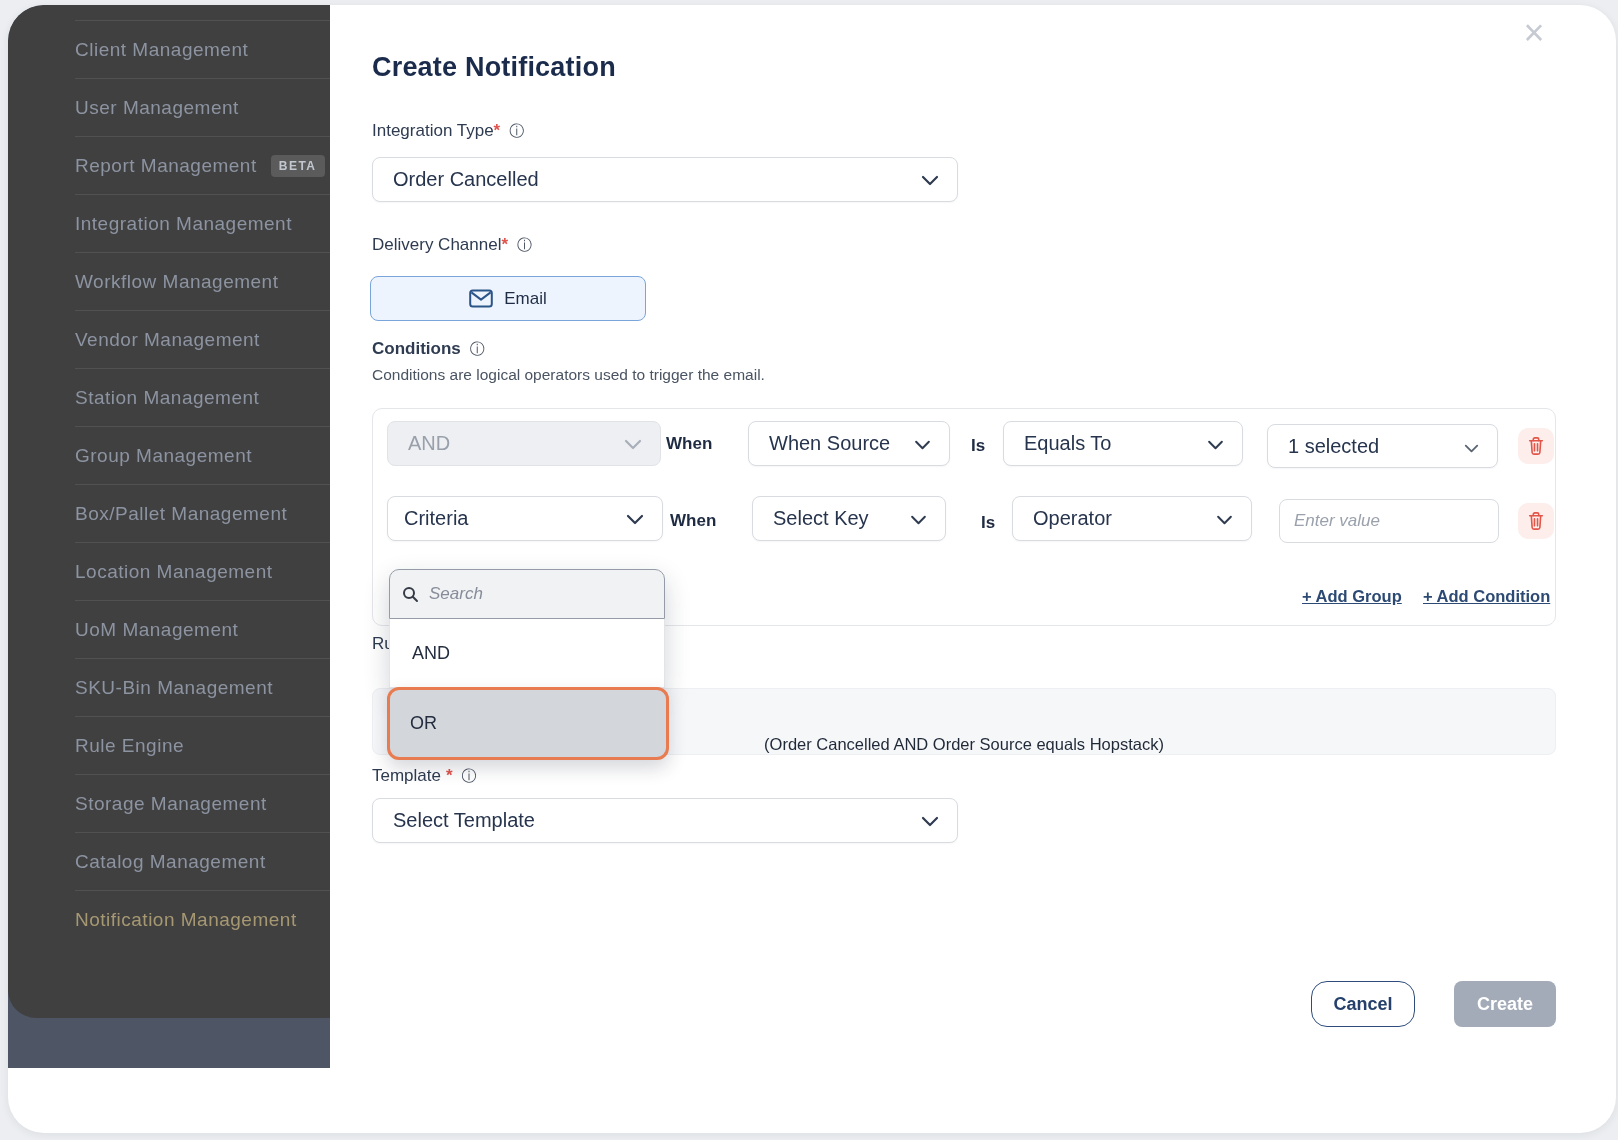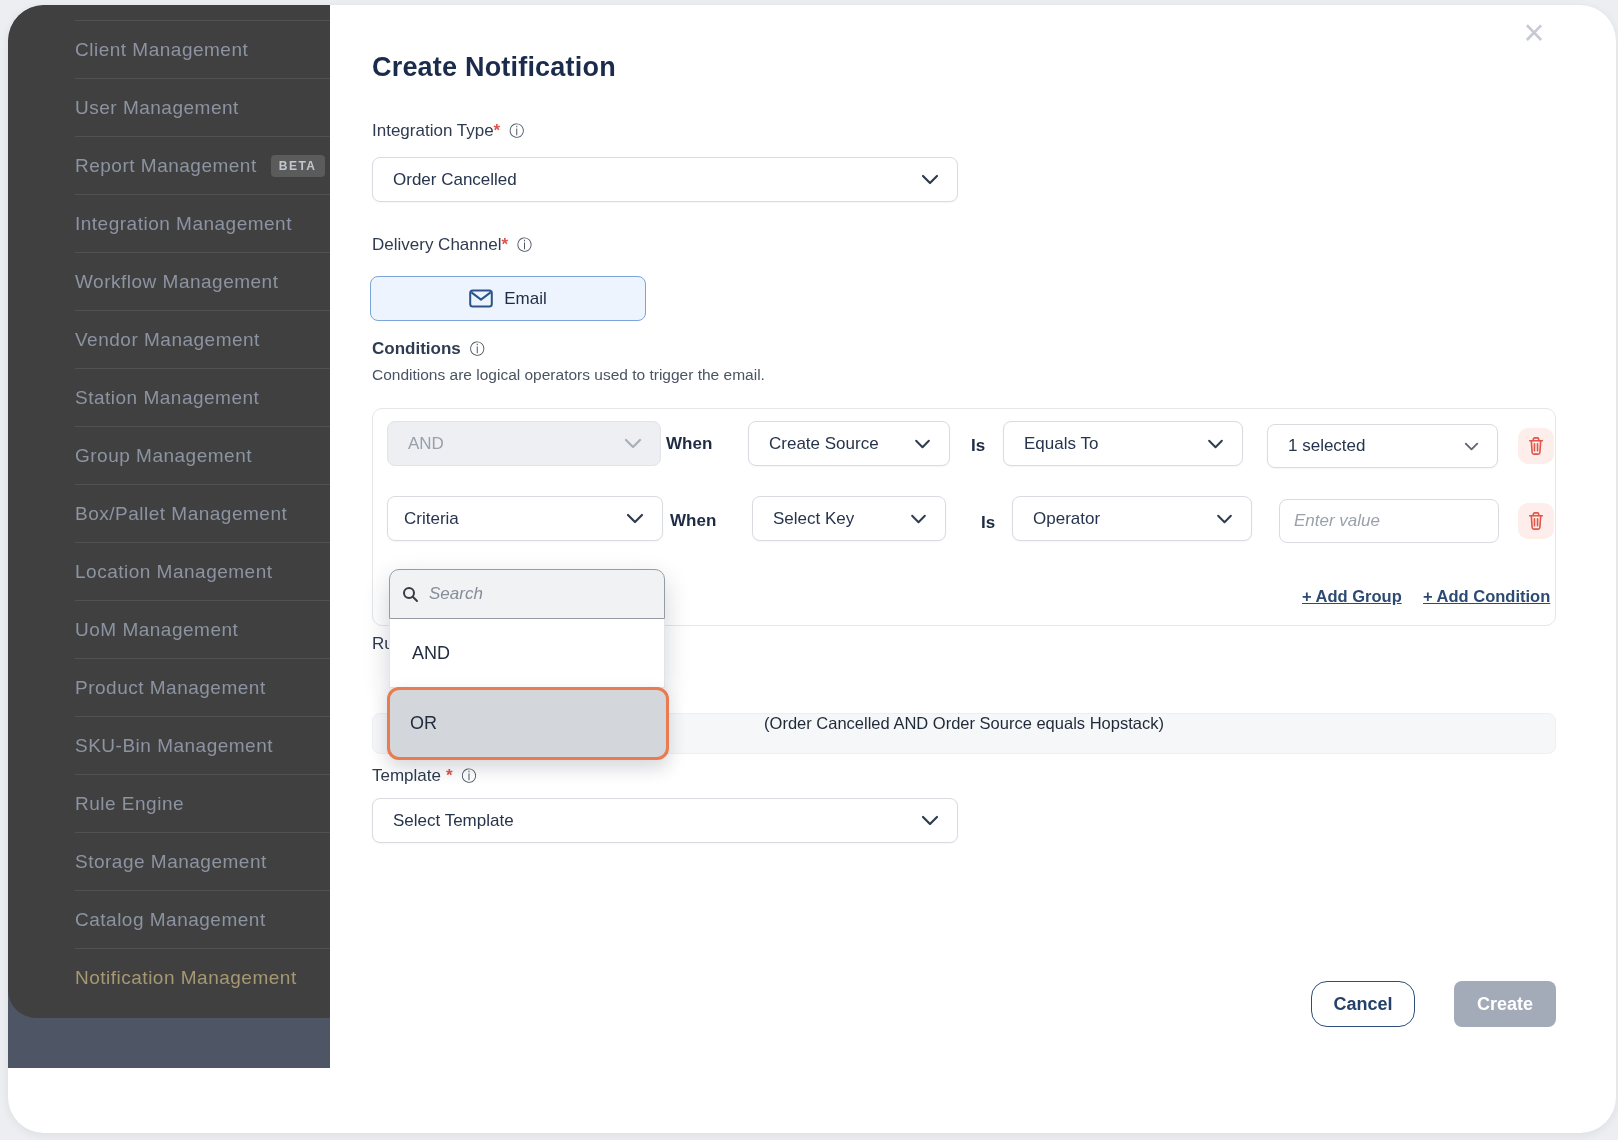"Order Cancelled" .select { font-size: 17px -> 20px }
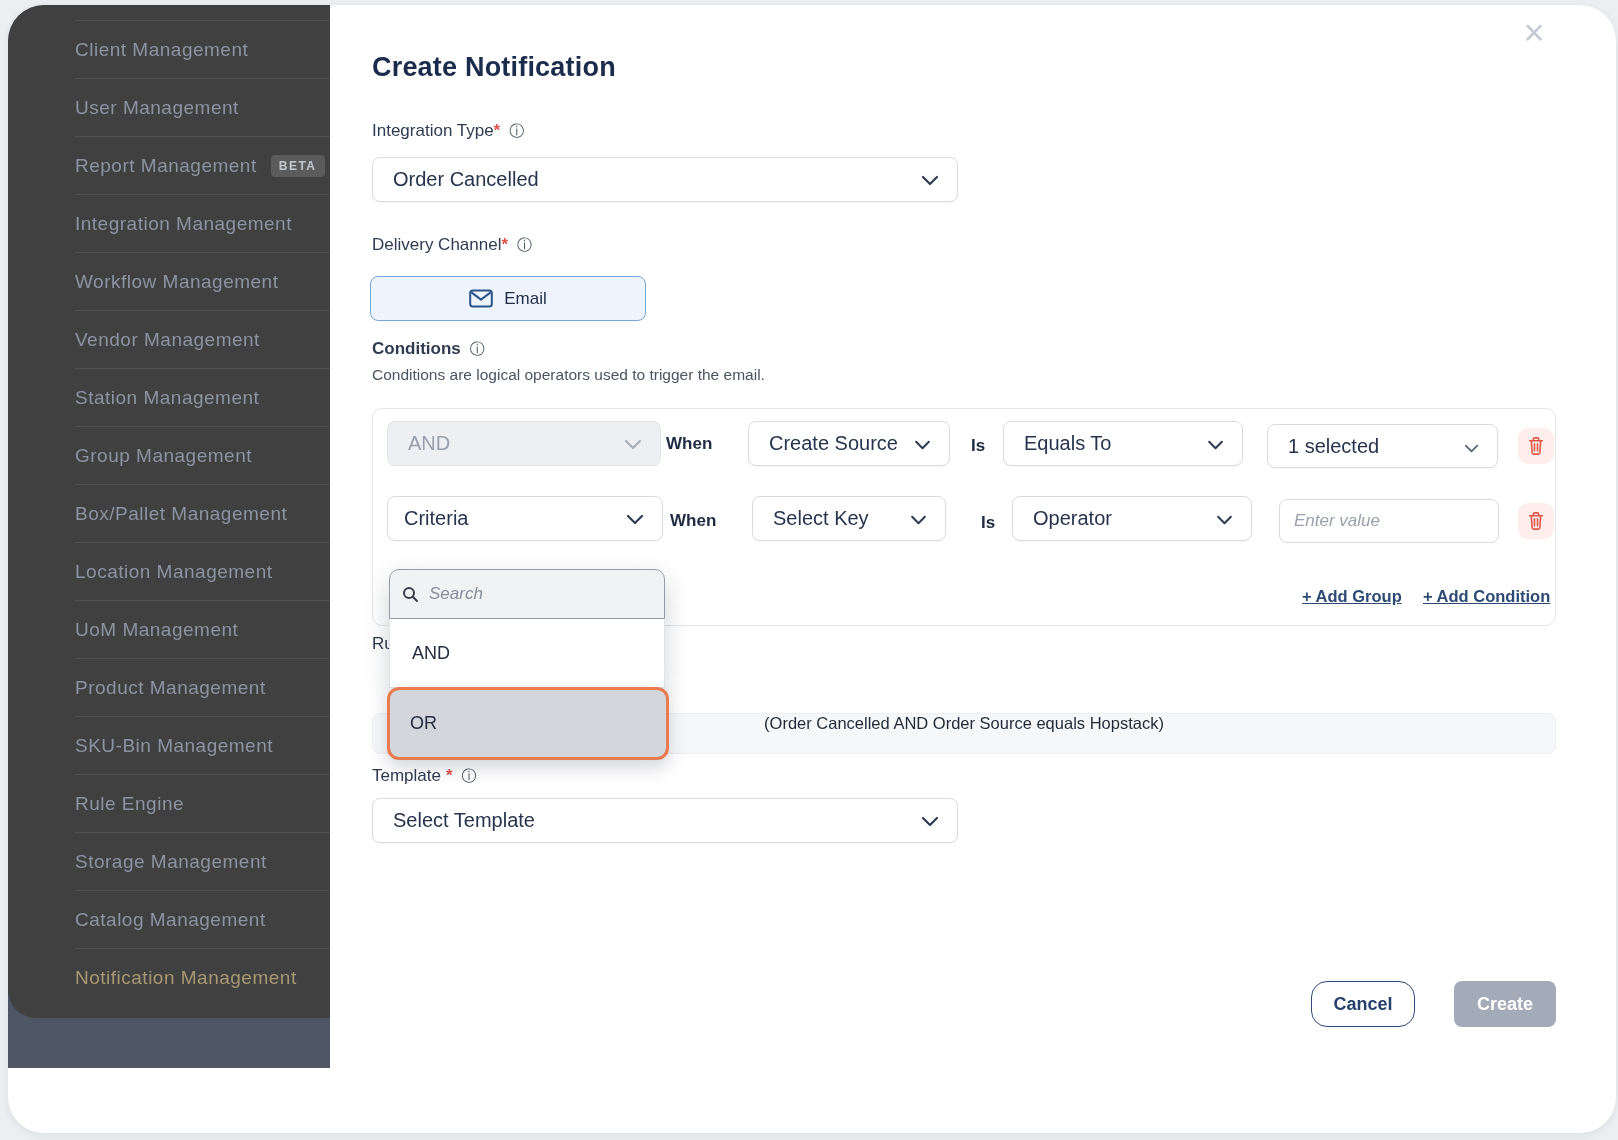"Create Source" span { text: Create -> When }
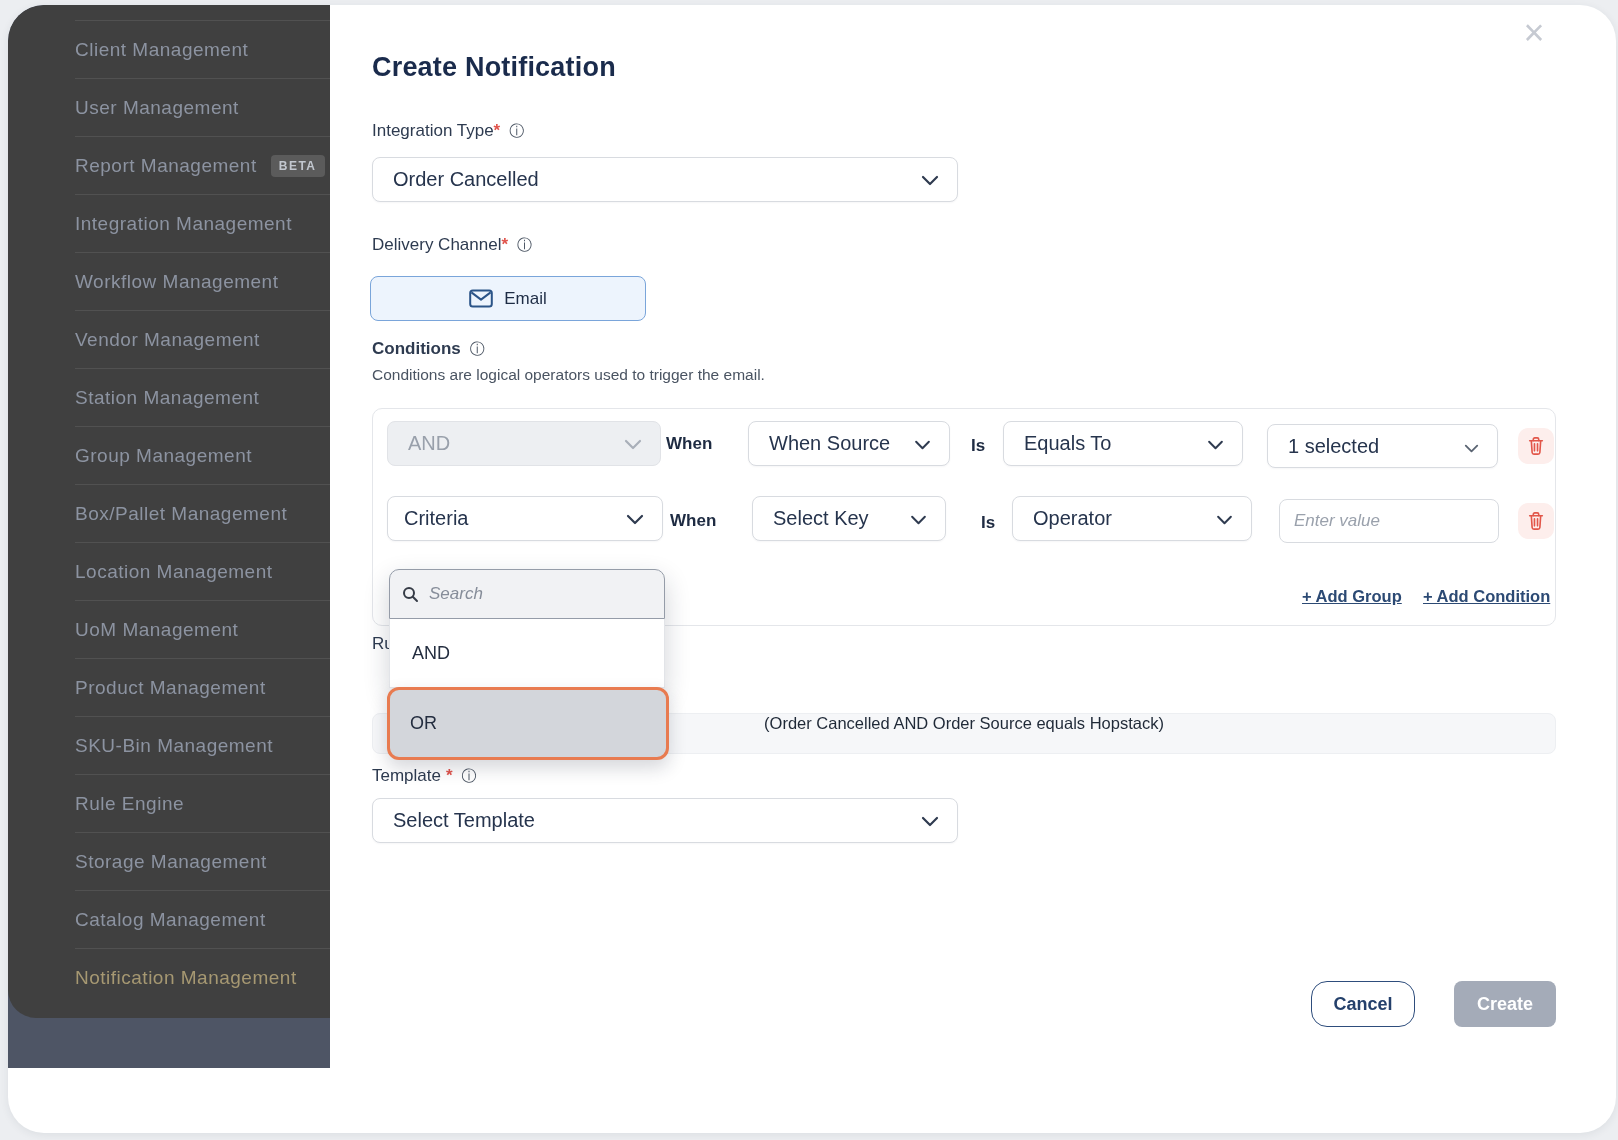"Product Management" div.sidebar-item { html: <div> <span>Product Management</span> </div> -> none }
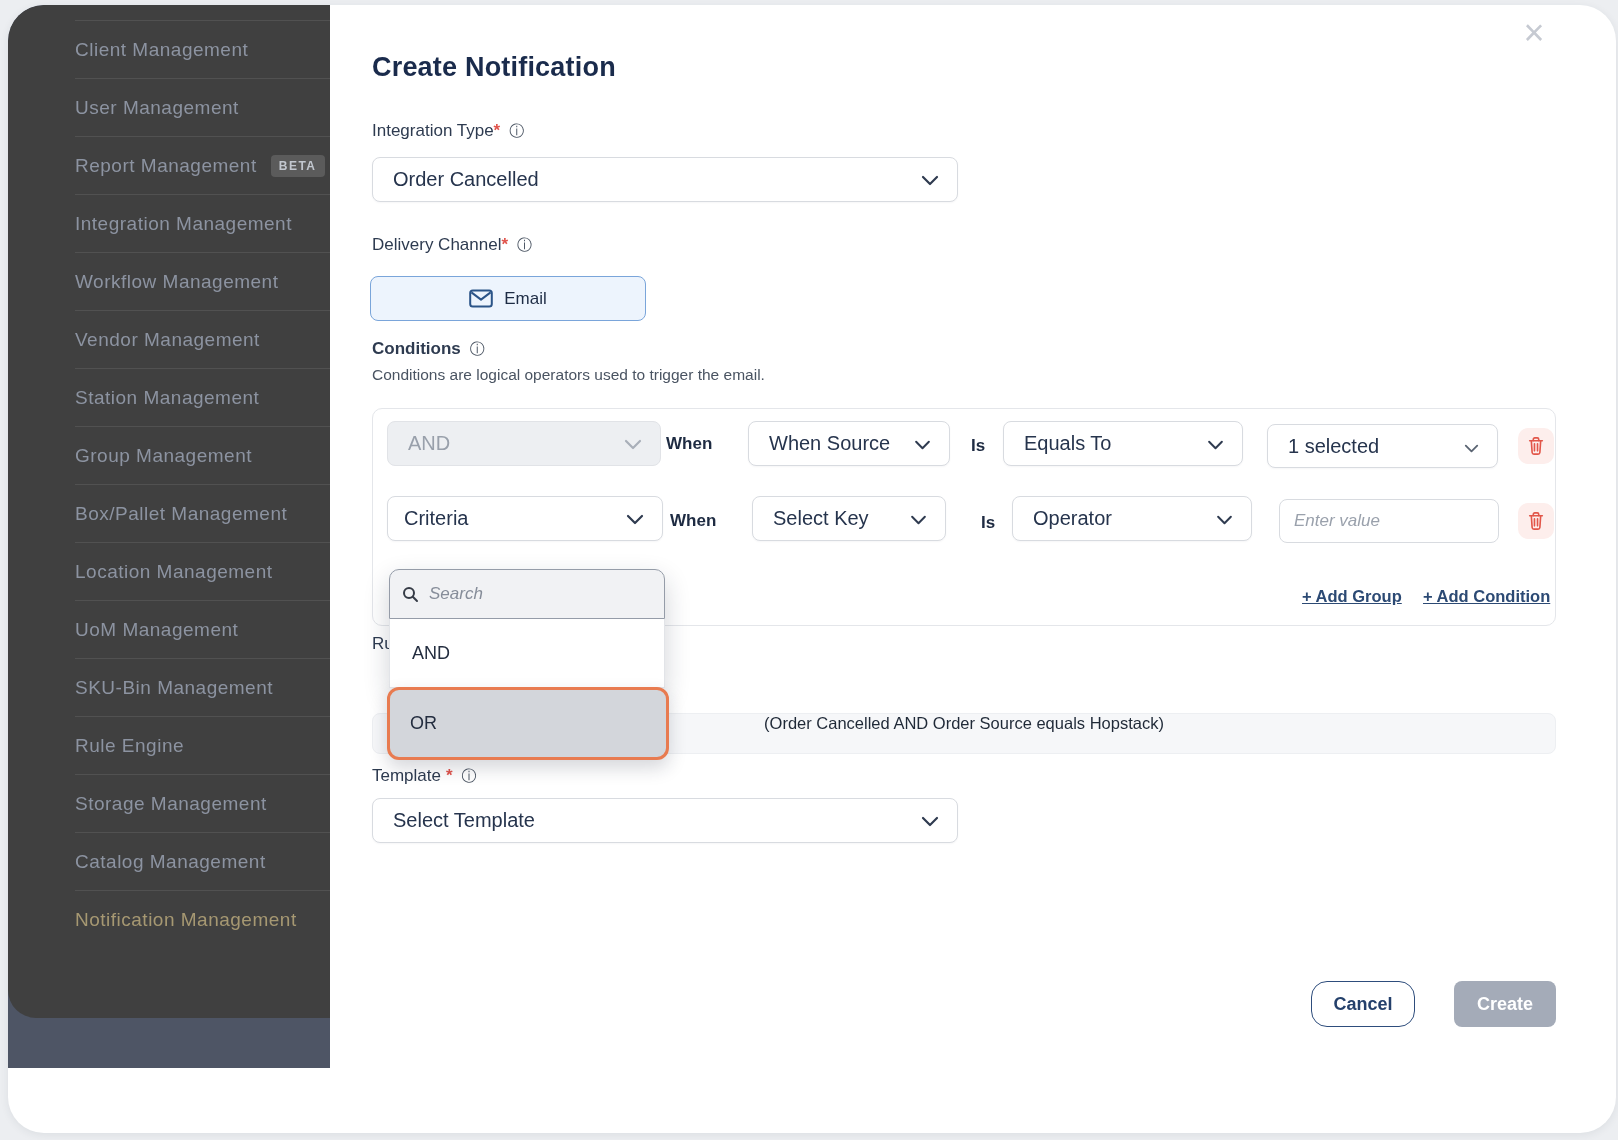"(Order Cancelled AND Order Source" .rule-box { align-items: flex-start -> flex-end; height: 41px -> 67px; top: 713px -> 688px }
